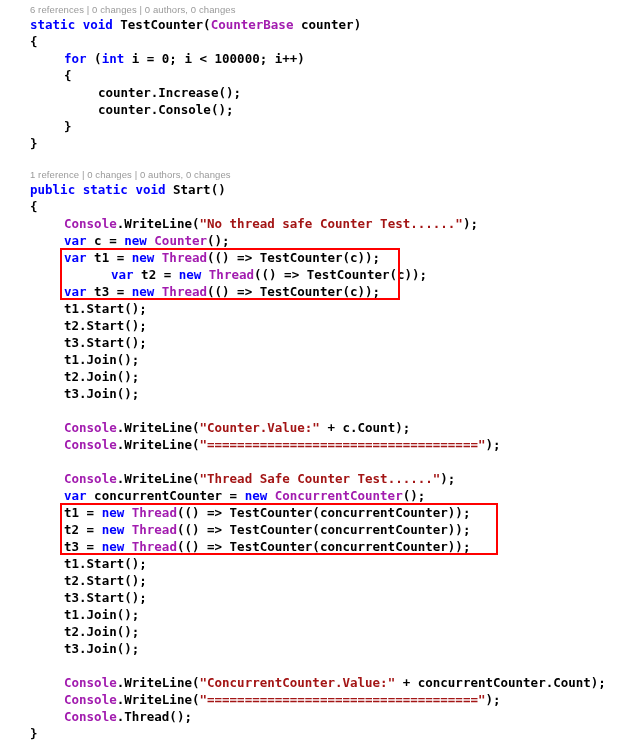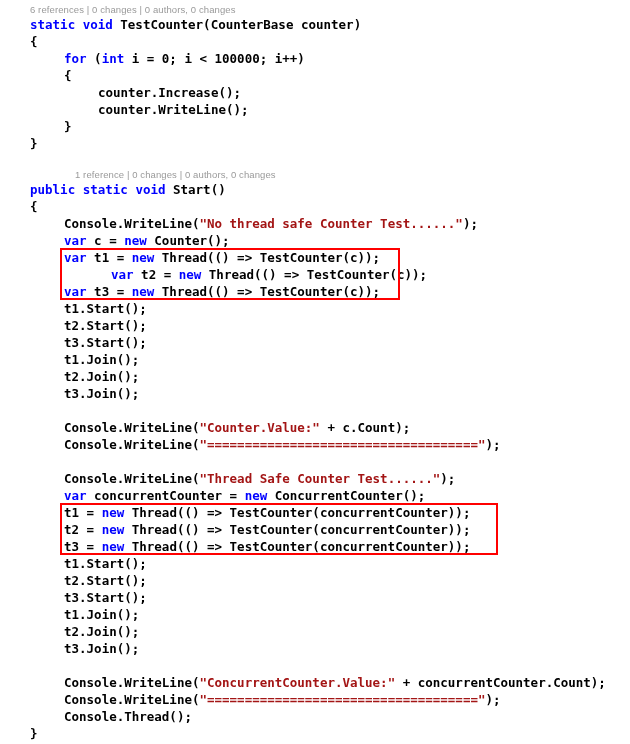"CounterBase" .type { color: #000000 -> #a21caf }
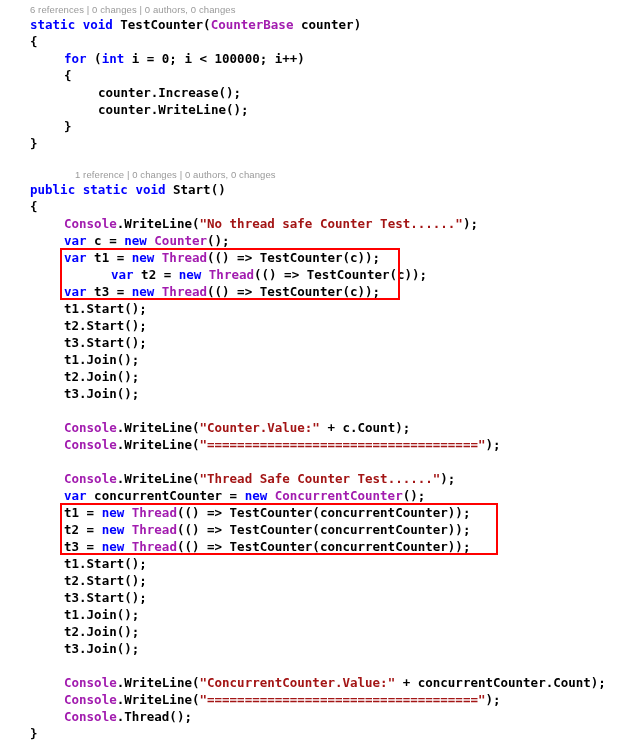"counter.WriteLine();" span.plain { text: counter.WriteLine -> counter.Console }
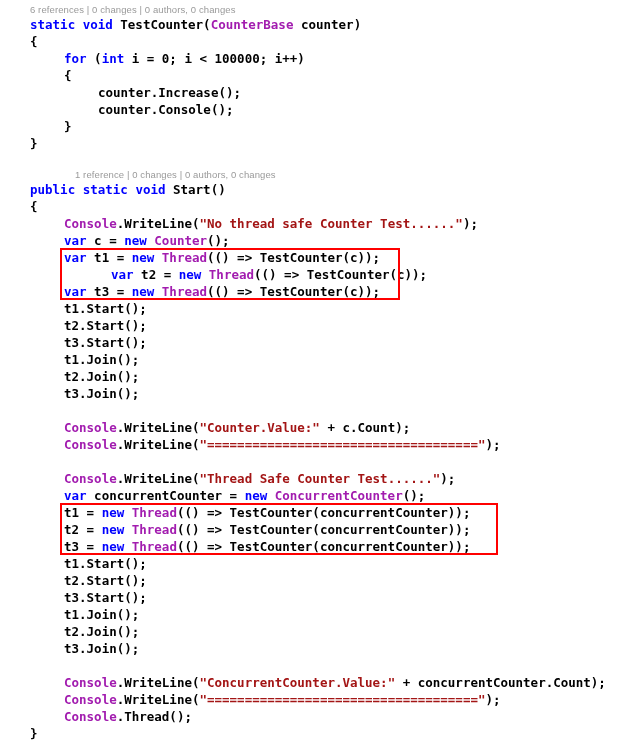"1 reference | 0 changes" div.codelens { margin-left: 45px -> none }
